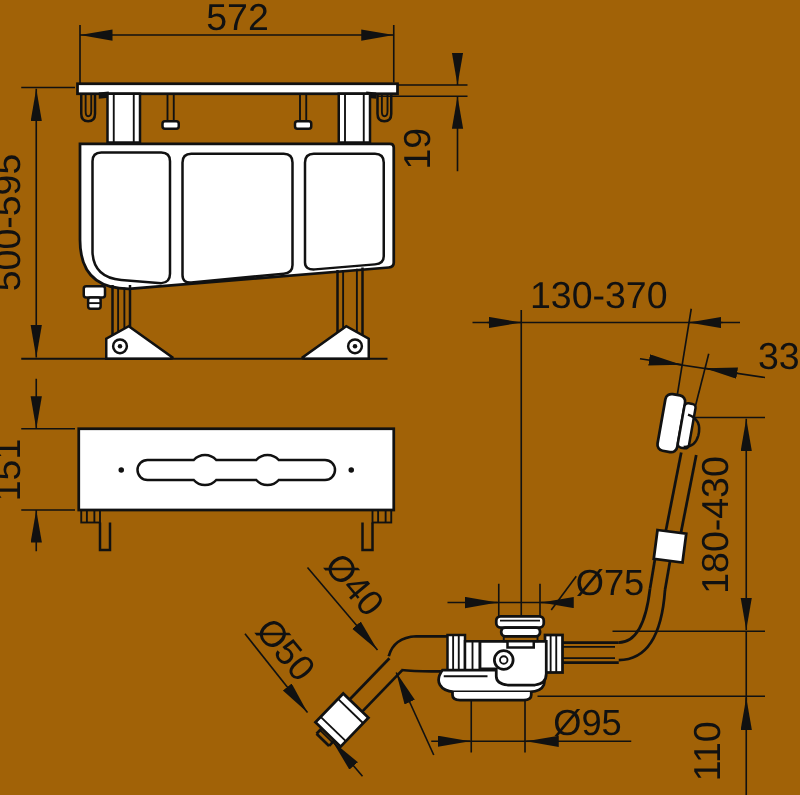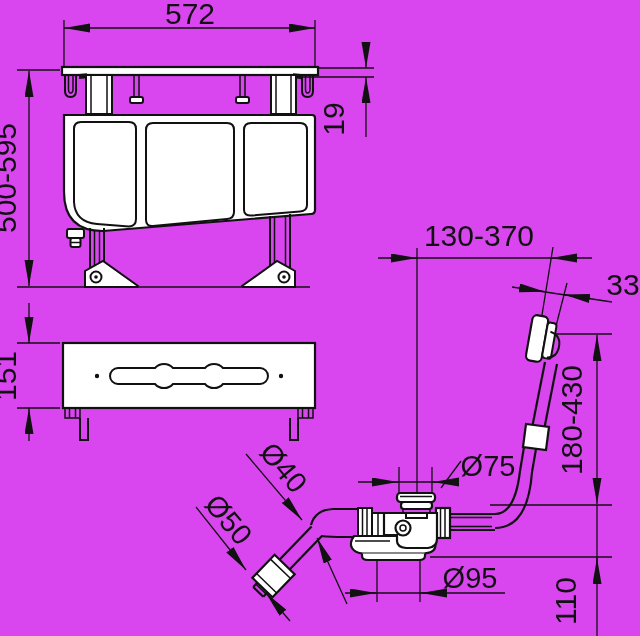"572" .stage { background: #d946ef -> #a16207 }
